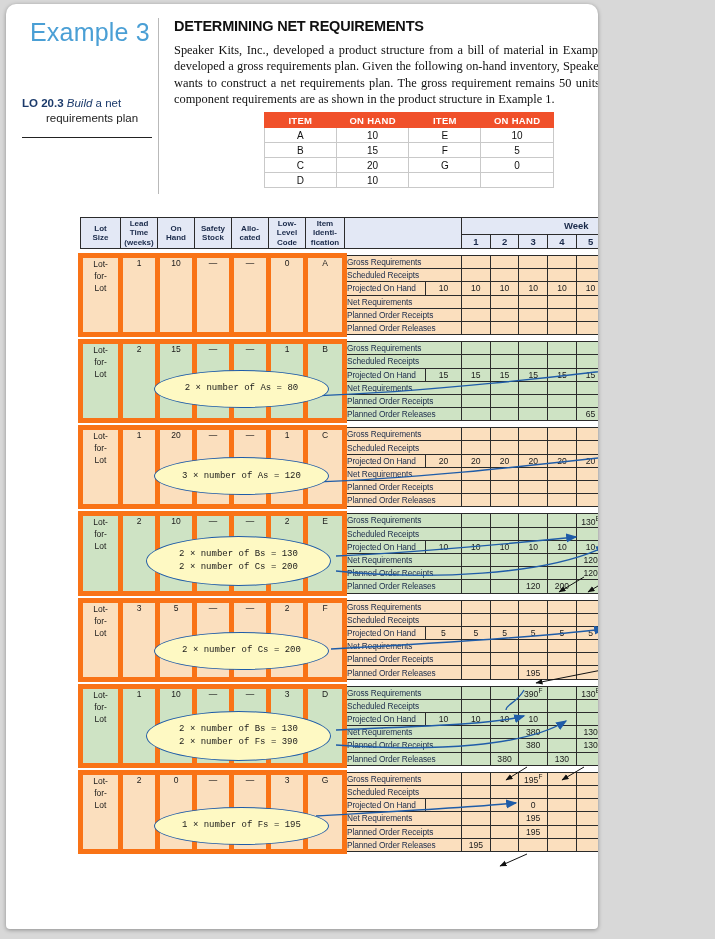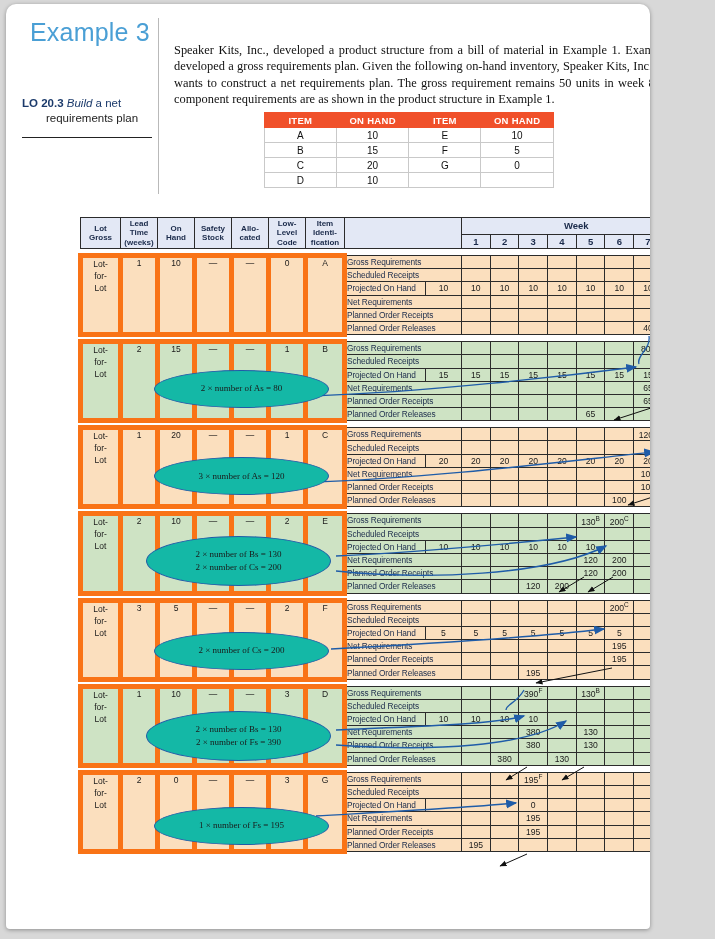"Example 3" .page { width: 644px -> 592px }
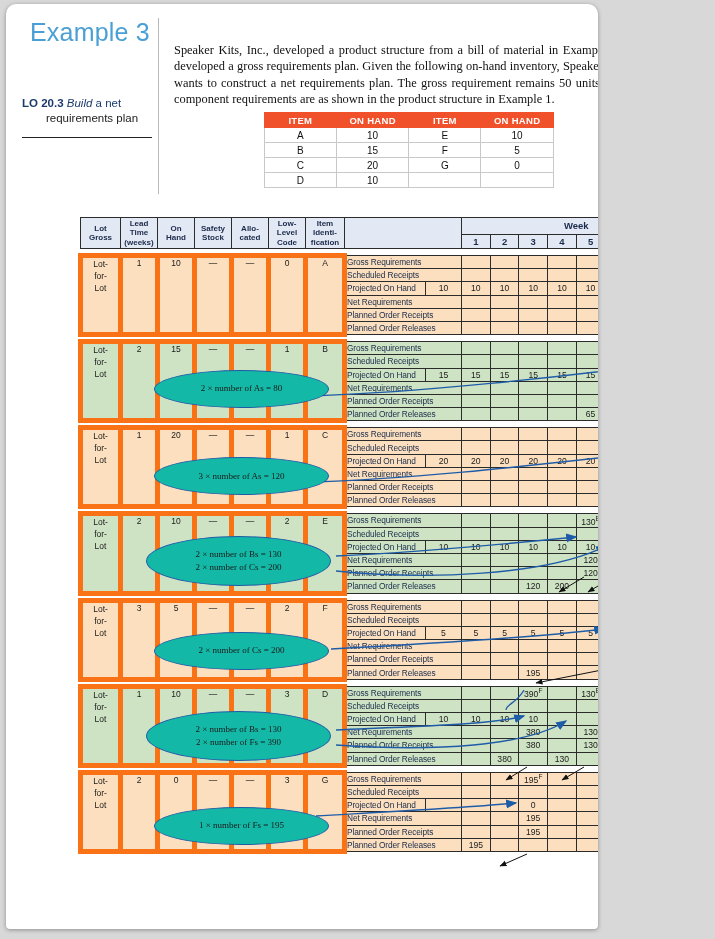"DETERMINING NET REQUIREMENTS" div.sec-title { html: none -> <div>DETERMINING NET REQUIREMENTS</div> }
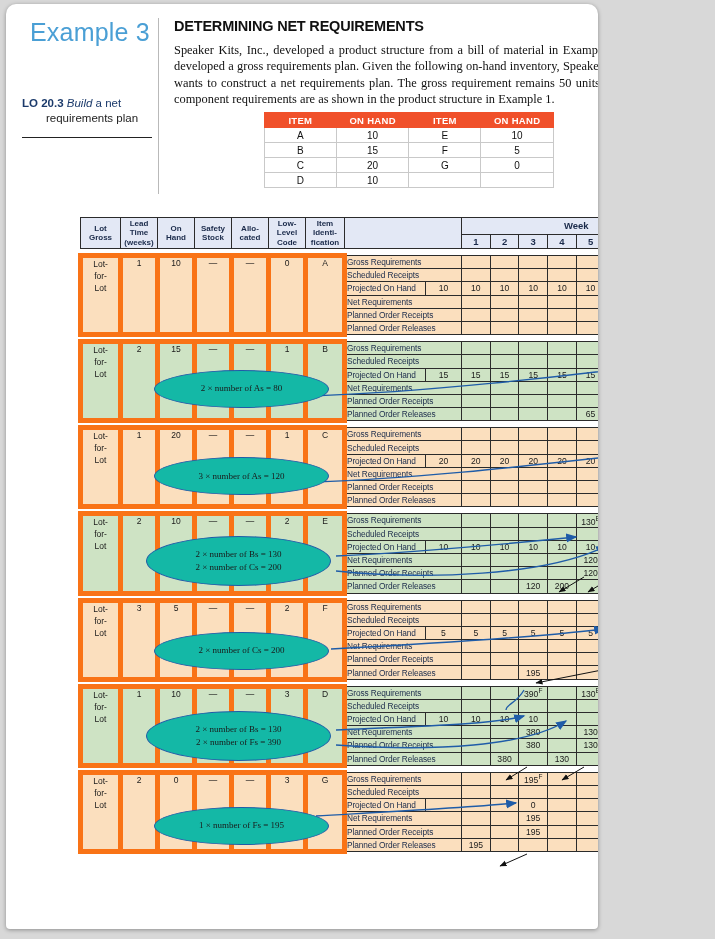"Gross" div { text: Gross -> Size }
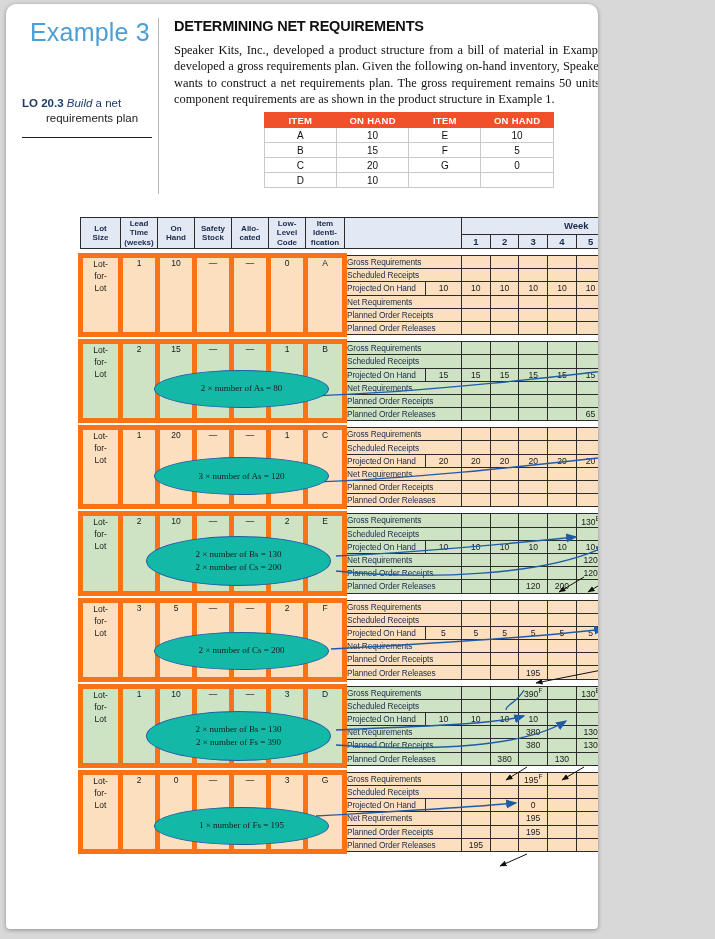"2 × number of As" .callout { background: #14b8a6 -> #fef9c3; font-family: Liberation Serif, serif -> Liberation Mono, monospace }
